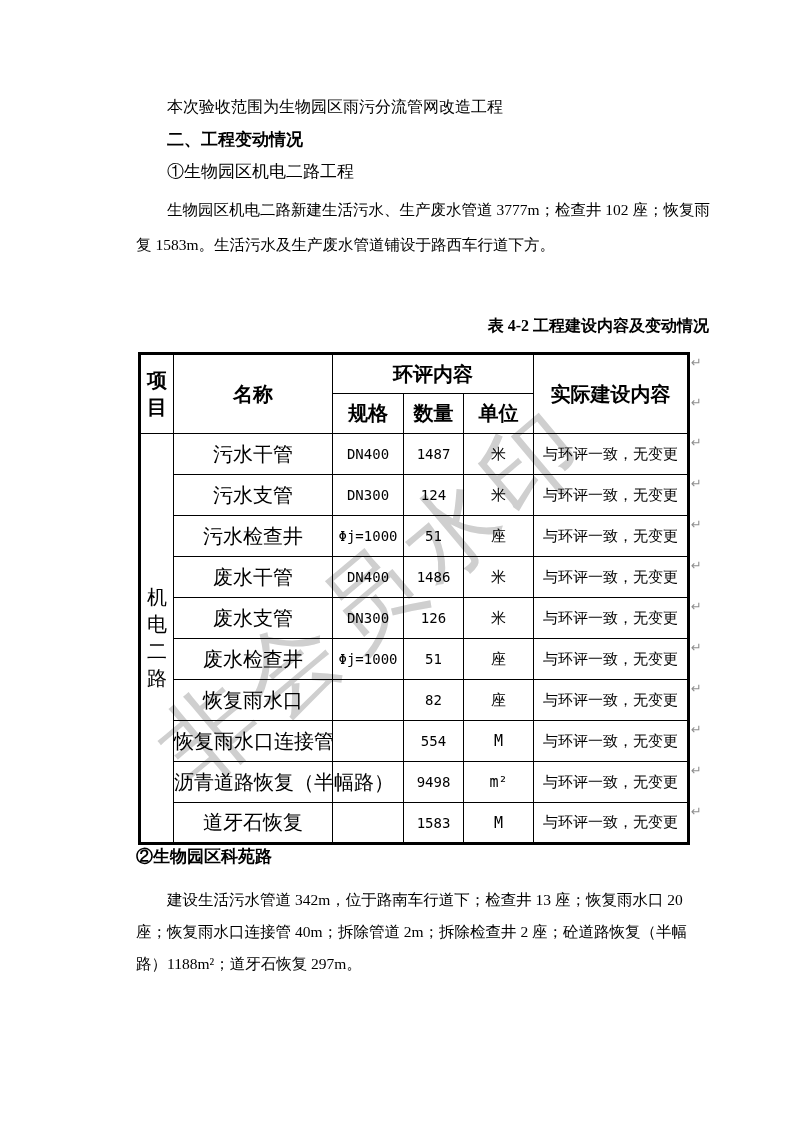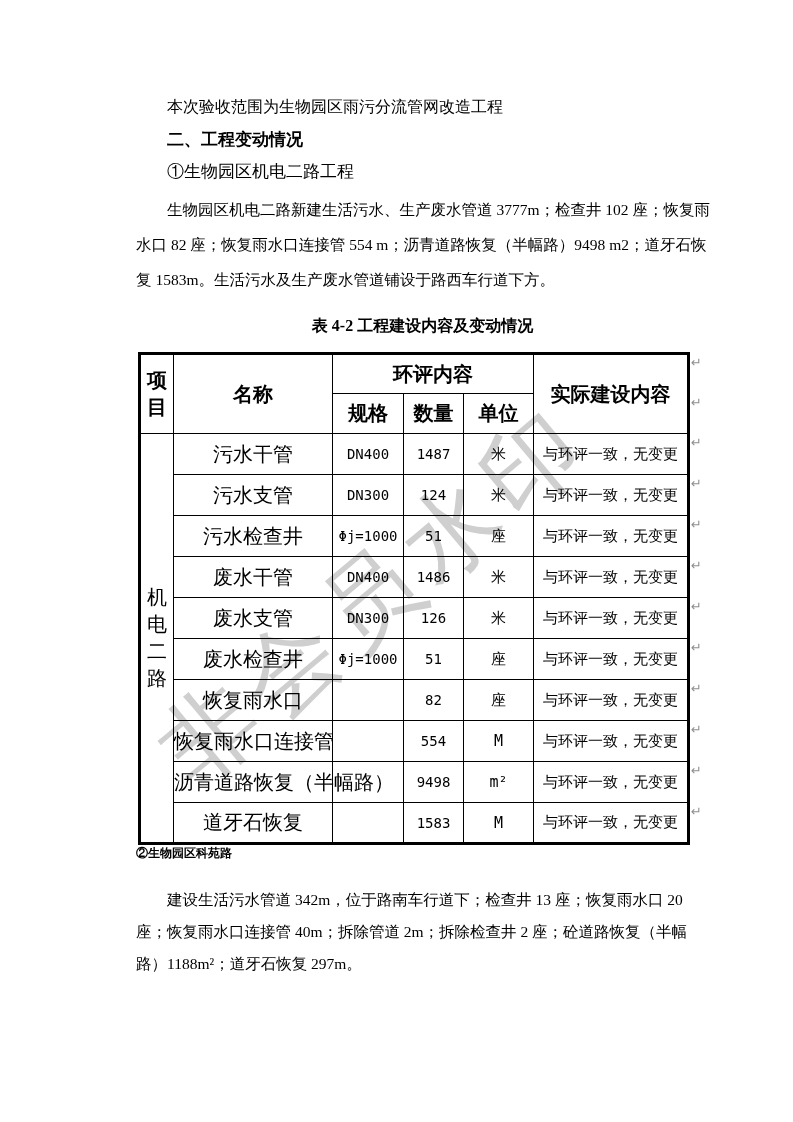"水口 82 座；恢复雨水口连接管 554 m；沥青道路恢复（半幅路）9498" div.pline { html: <div>水口 82 座；恢复雨水口连接管 554 m；沥青道路恢复（半幅路）9498 m2；道牙石恢</div> -> none }
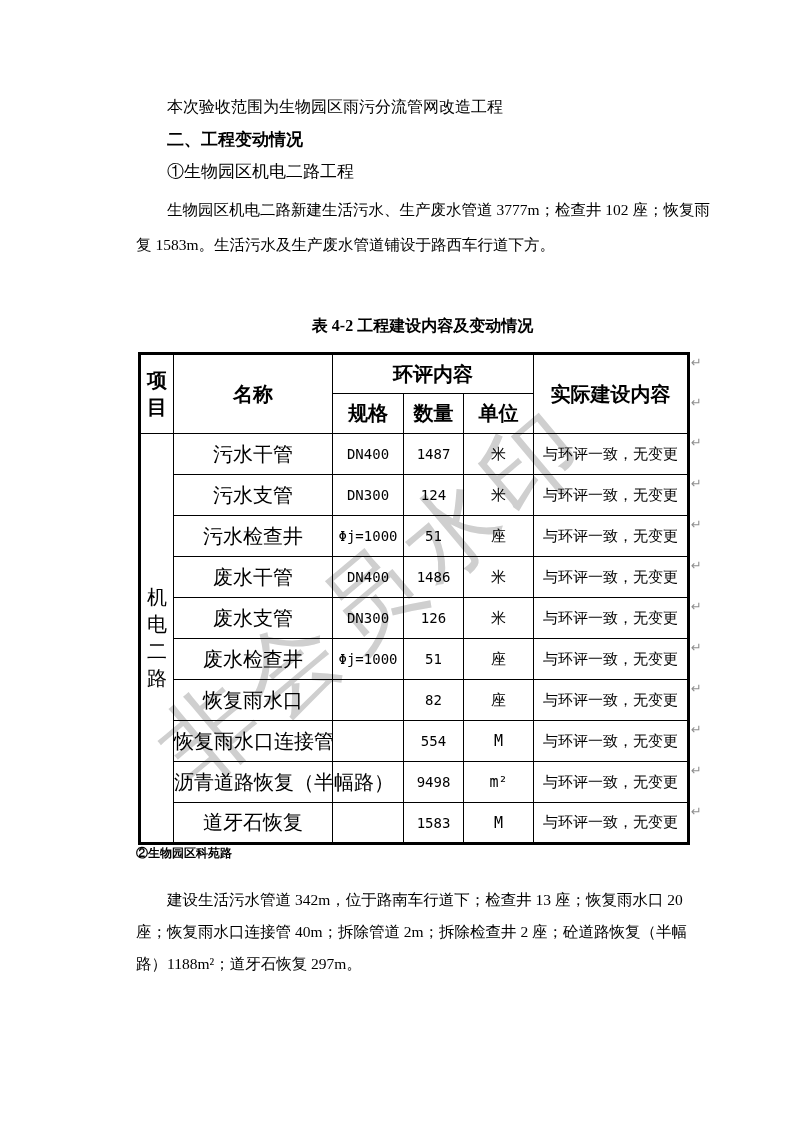"表 4-2 工程建设内容及变动情况" .caption { text-align: center -> right }
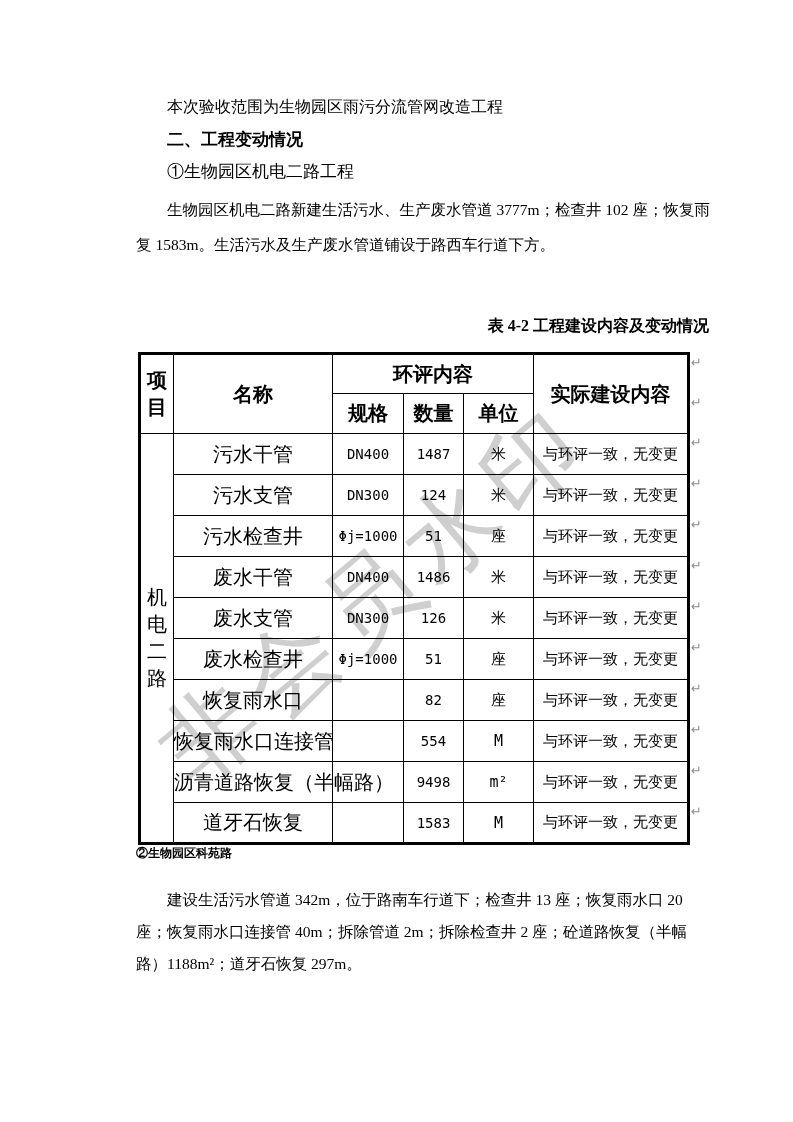"②生物园区科苑路" .h-sub2 { font-size: 12px -> 17px }
